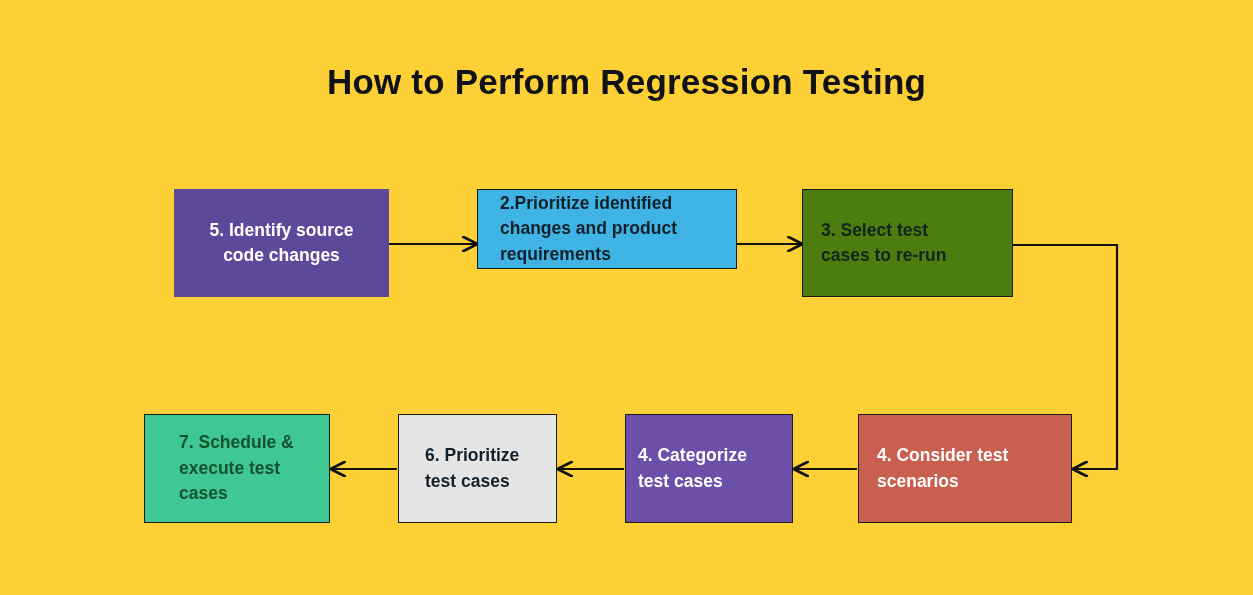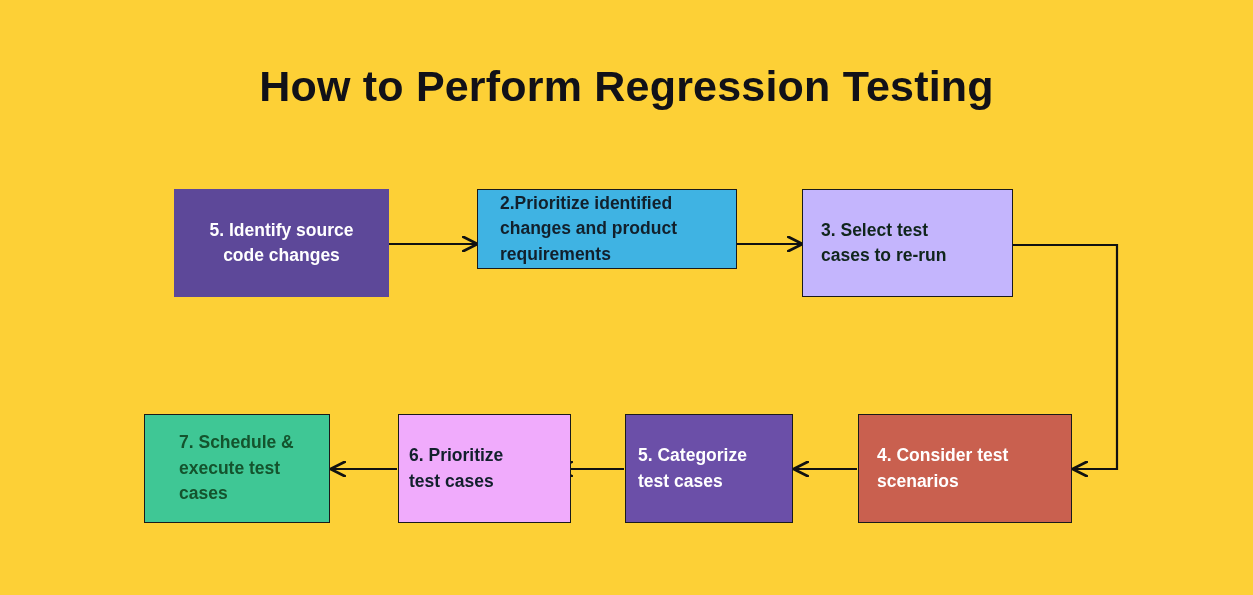"How to Perform Regression Testing" #title { font-size: 43px -> 35px }
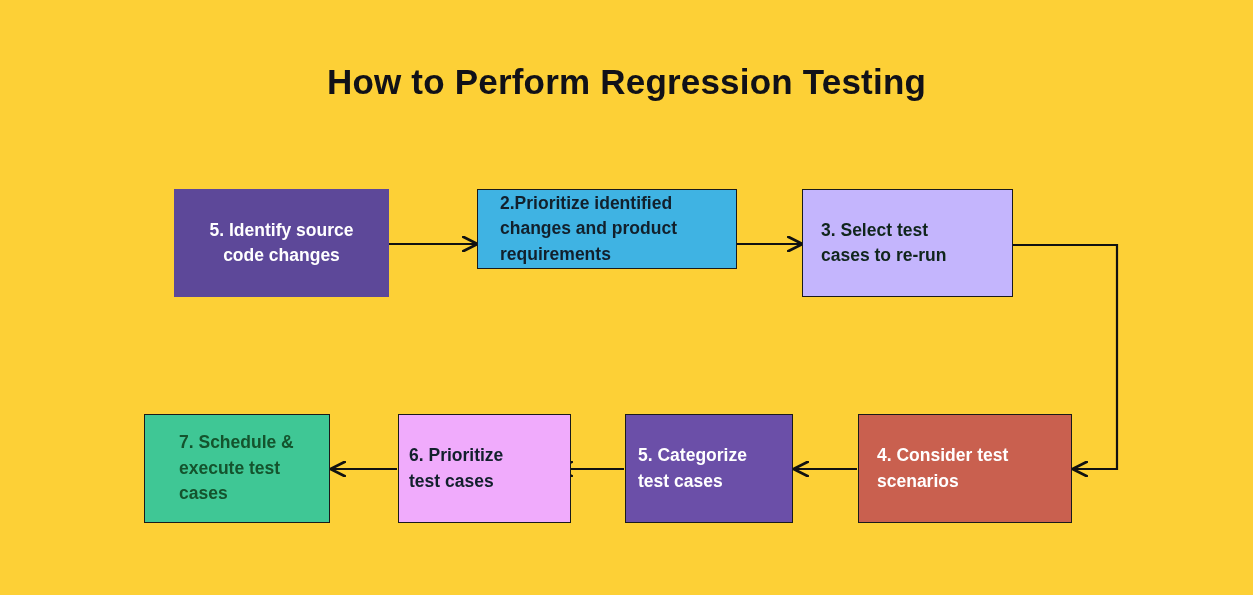"3. Select test" #node-3 { background: #c4b5fd -> #4d7c0f }
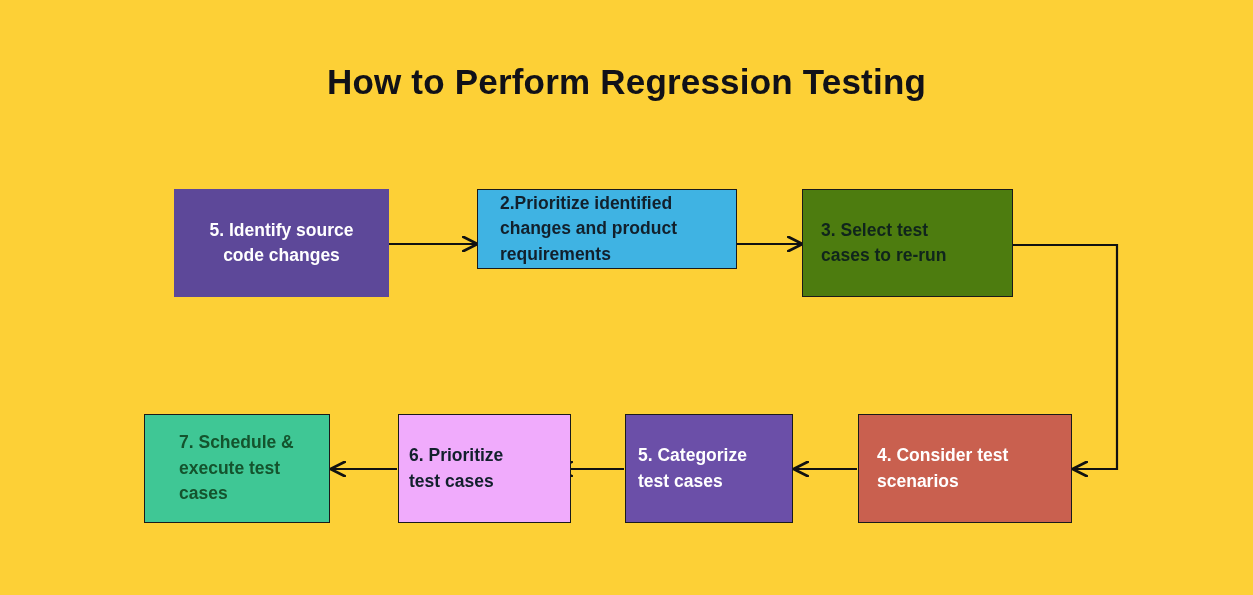"6. Prioritize" #node-6 { background: #f0abfc -> #e5e5e5; padding: 0 10px -> 0 26px; width: 173px -> 159px }
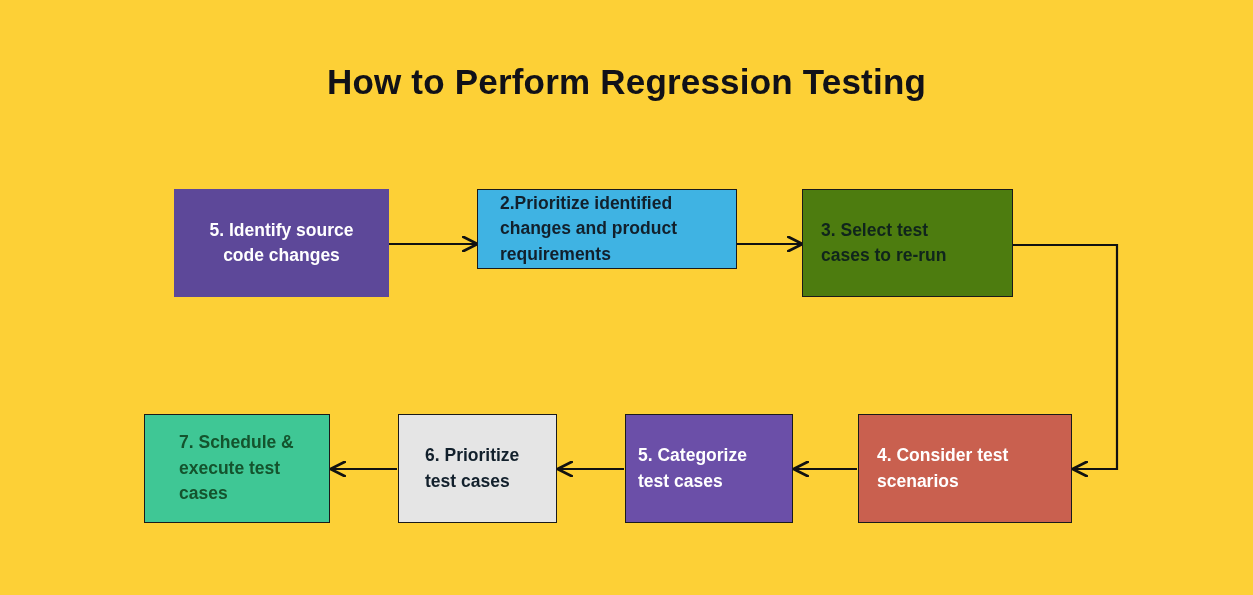"5. Categorize" span.txt { text: 5 -> 4 }
